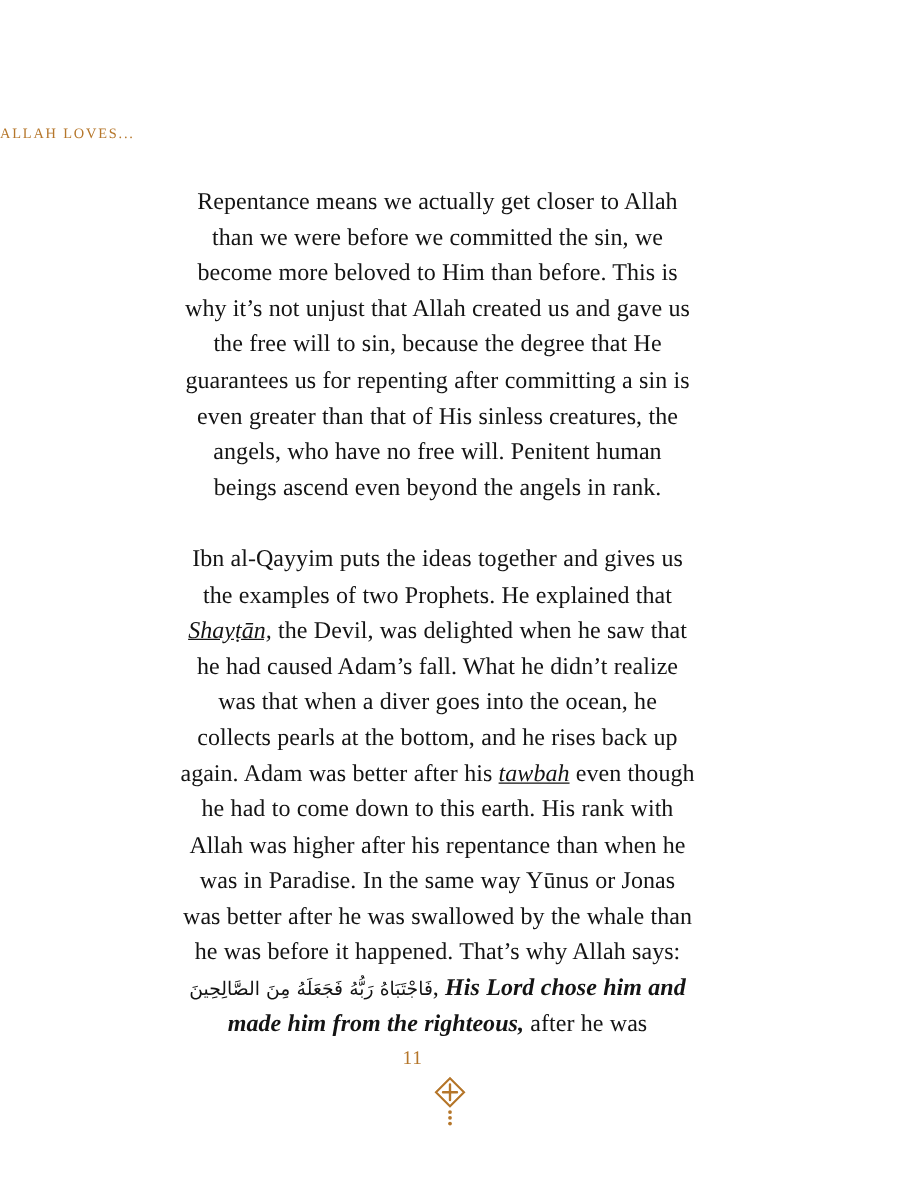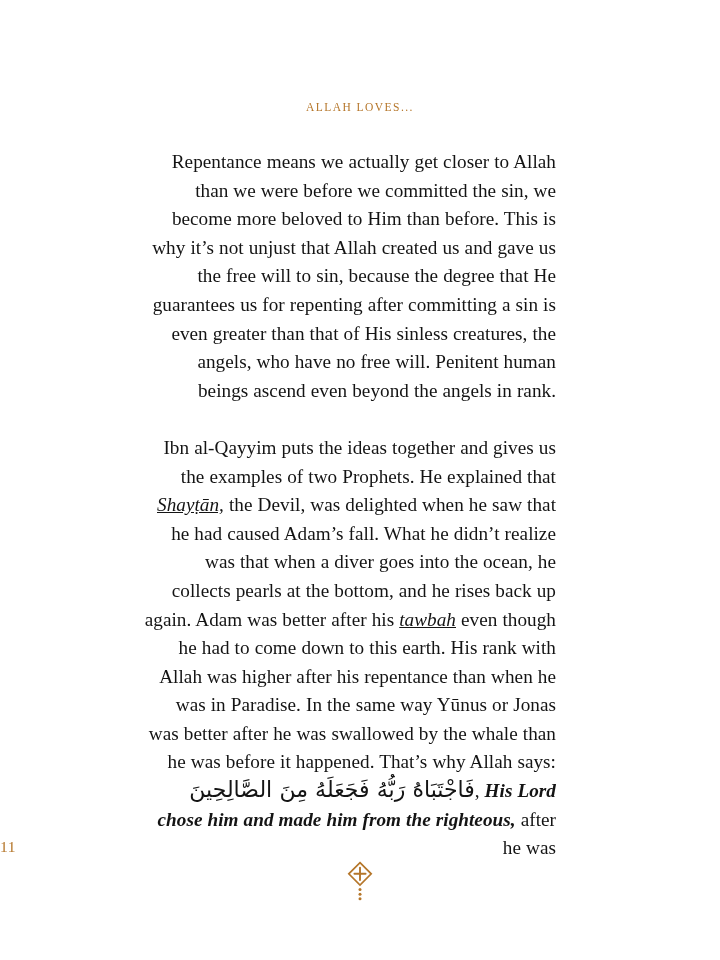"ALLAH LOVES..." .running-header { text-align: center -> none }
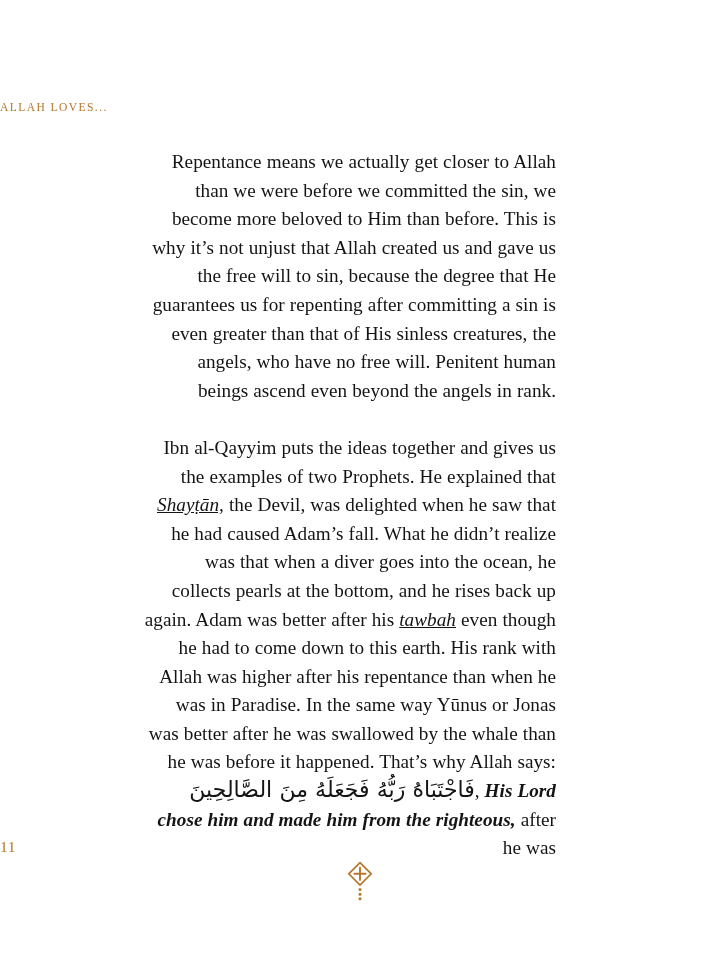"Repentance means we actually get" .body-par { text-align: right -> center }
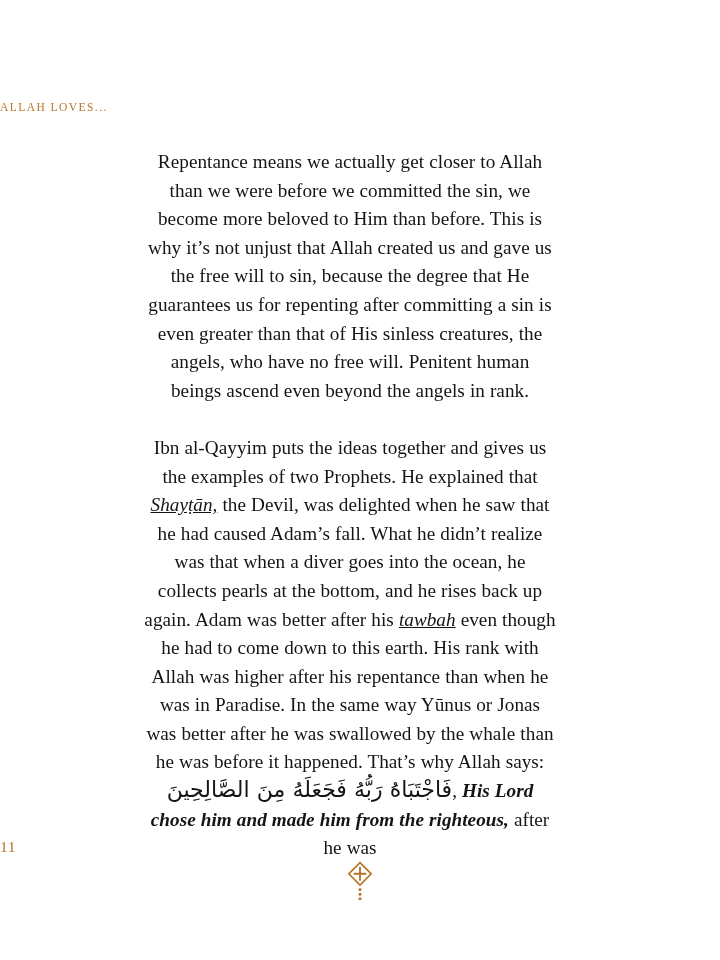"فَاجْتَبَاهُ رَبُّهُ فَجَعَلَهُ مِنَ" .arabic { font-size: 22px -> 15px }
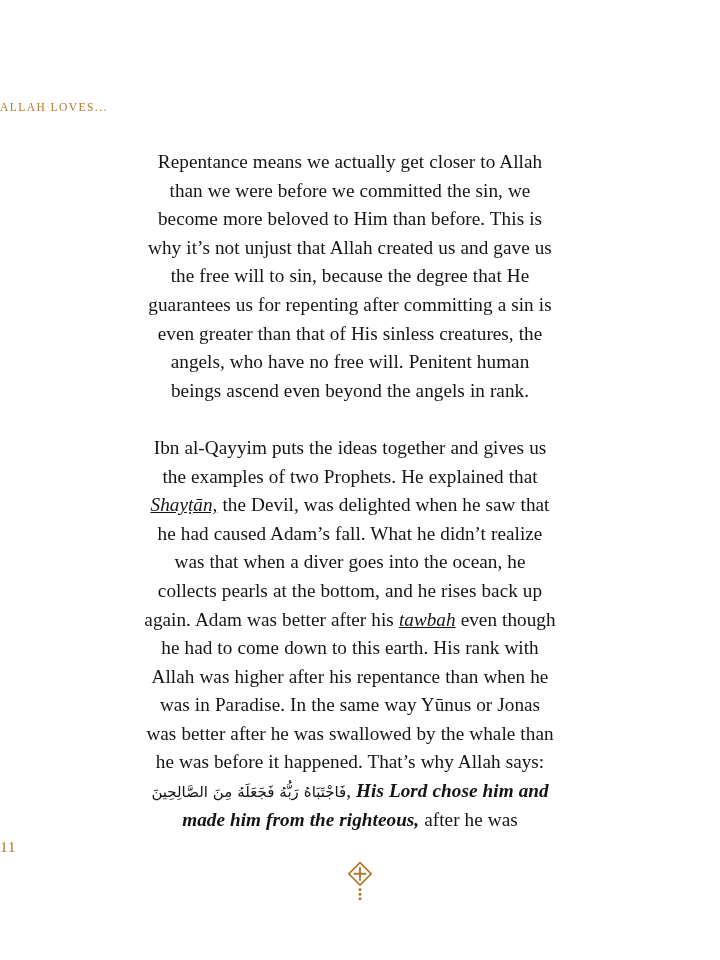"11" .folio { text-align: left -> center }
